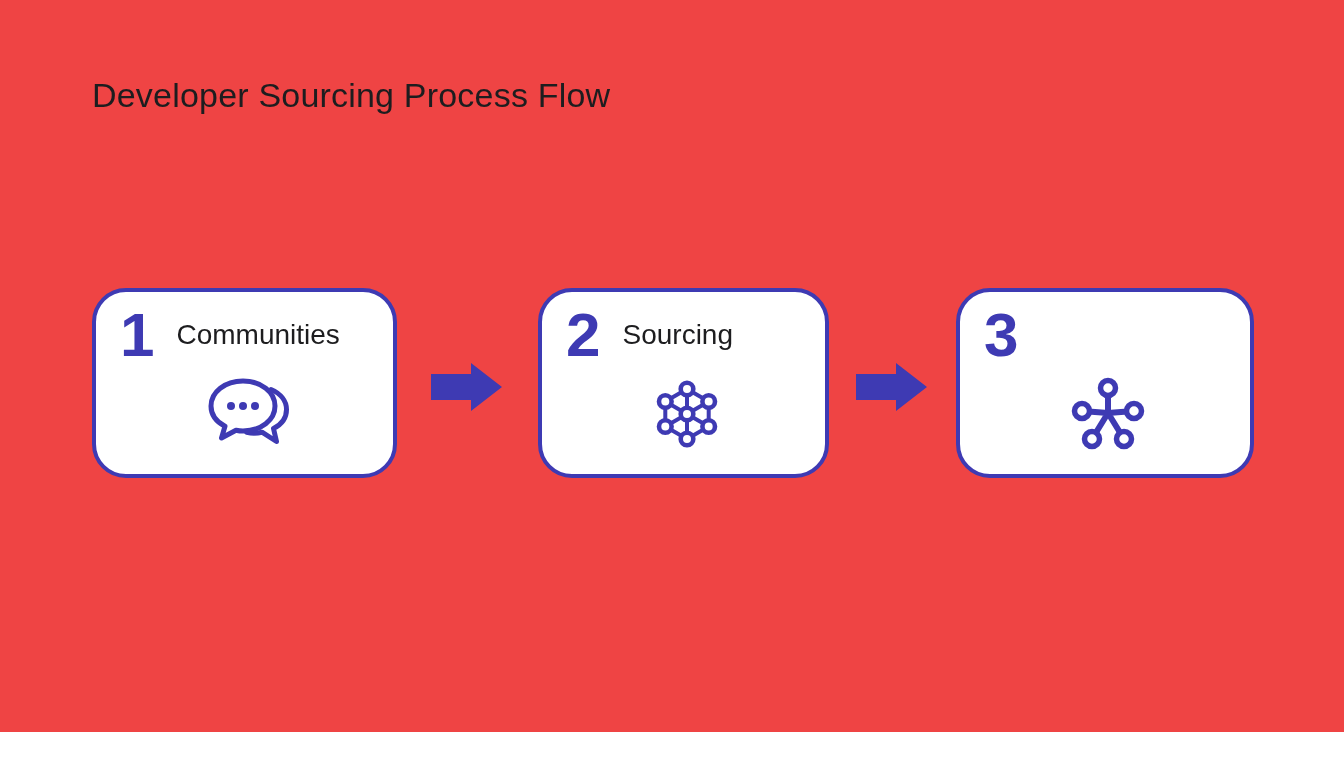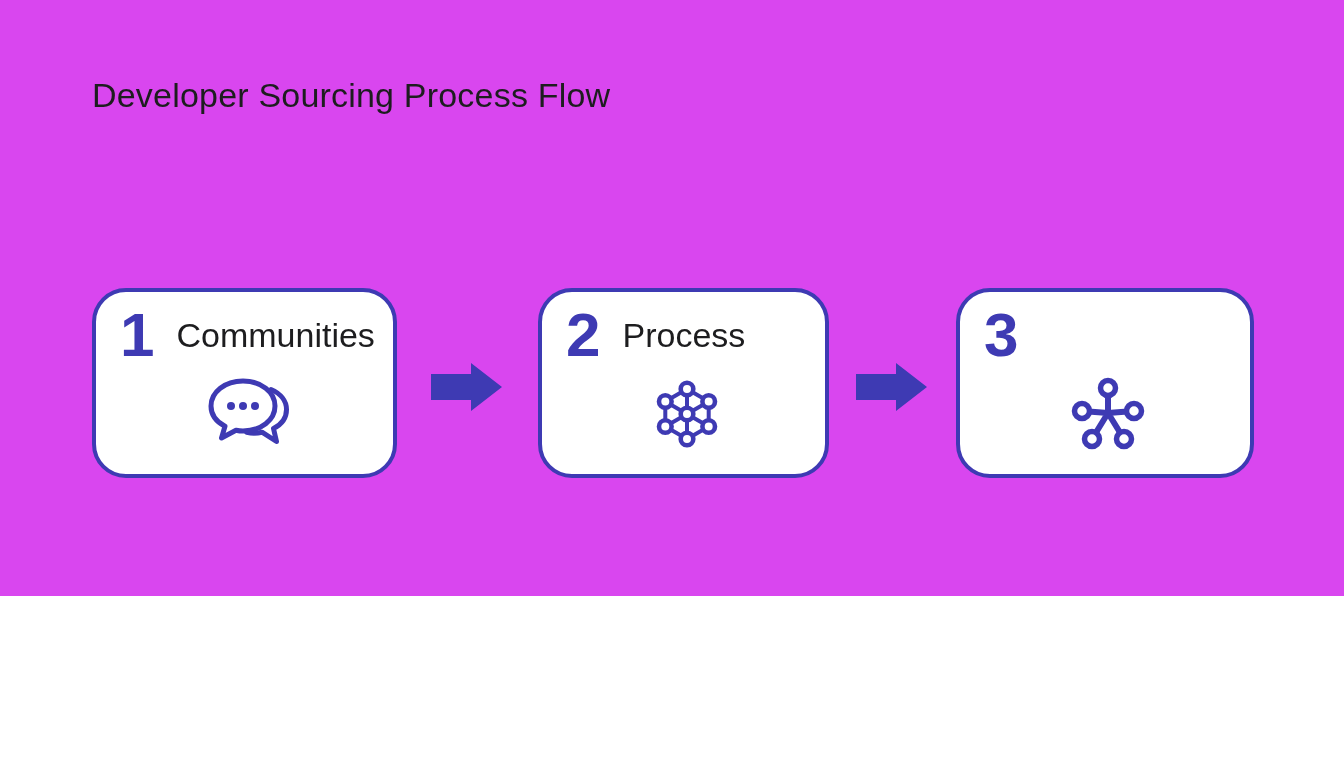"Developer Sourcing Process Flow" .canvas { background: #d946ef -> #ef4444; height: 596px -> 732px }
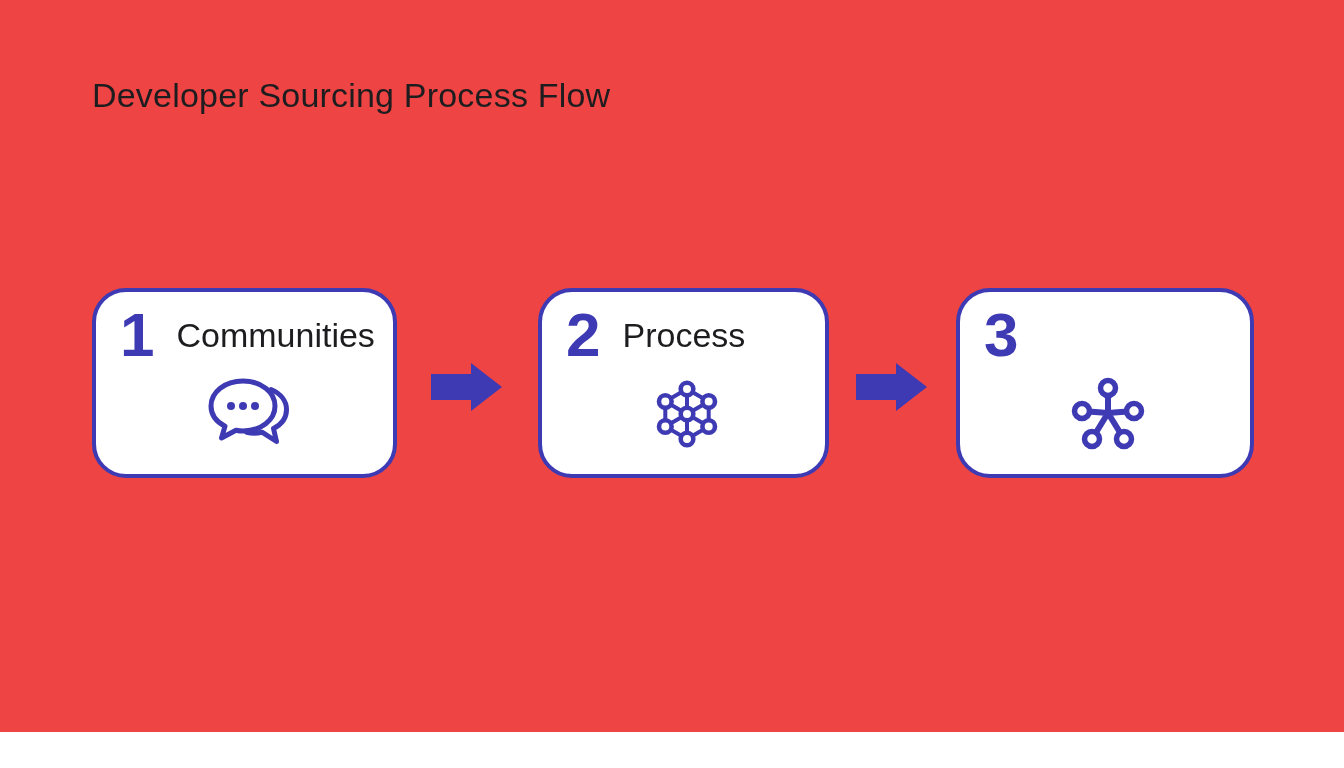"Communities" .step-label { font-size: 34px -> 28px }
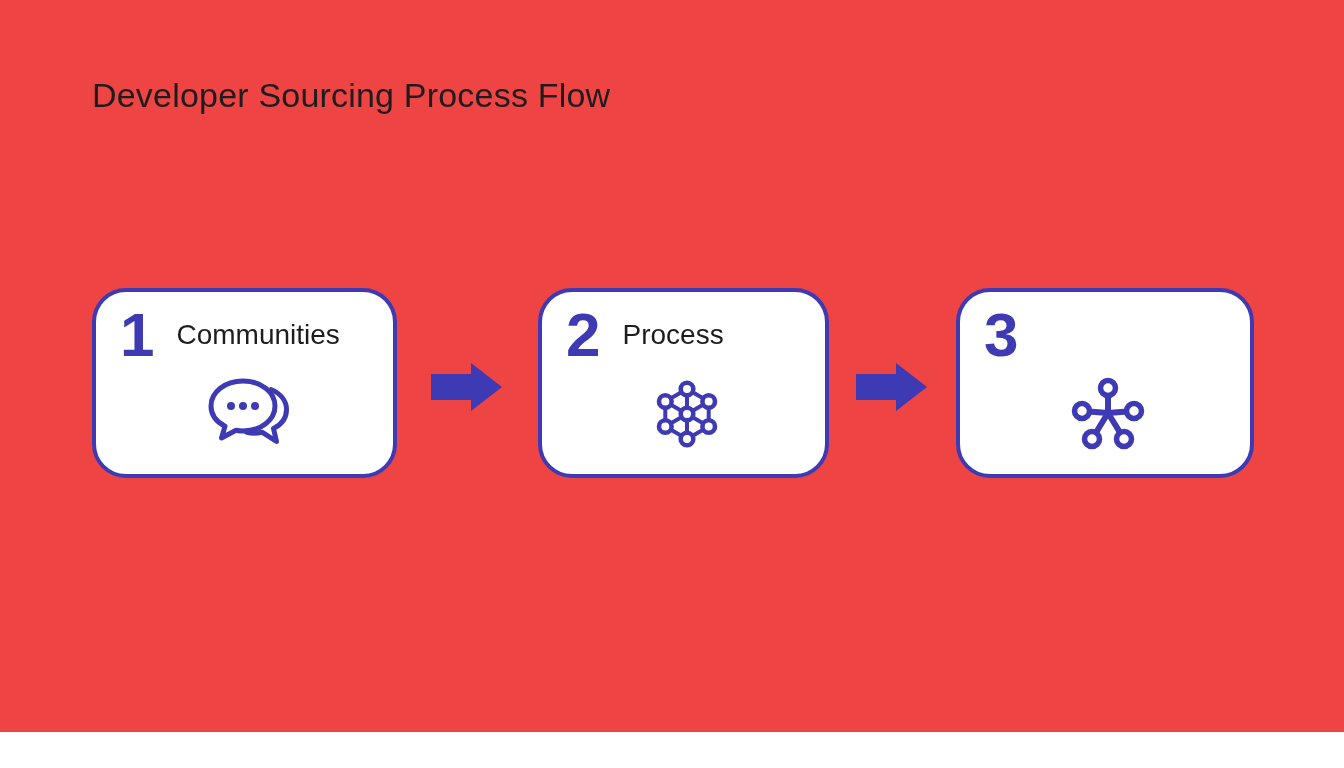"Process" span.step-label { text: Process -> Sourcing }
